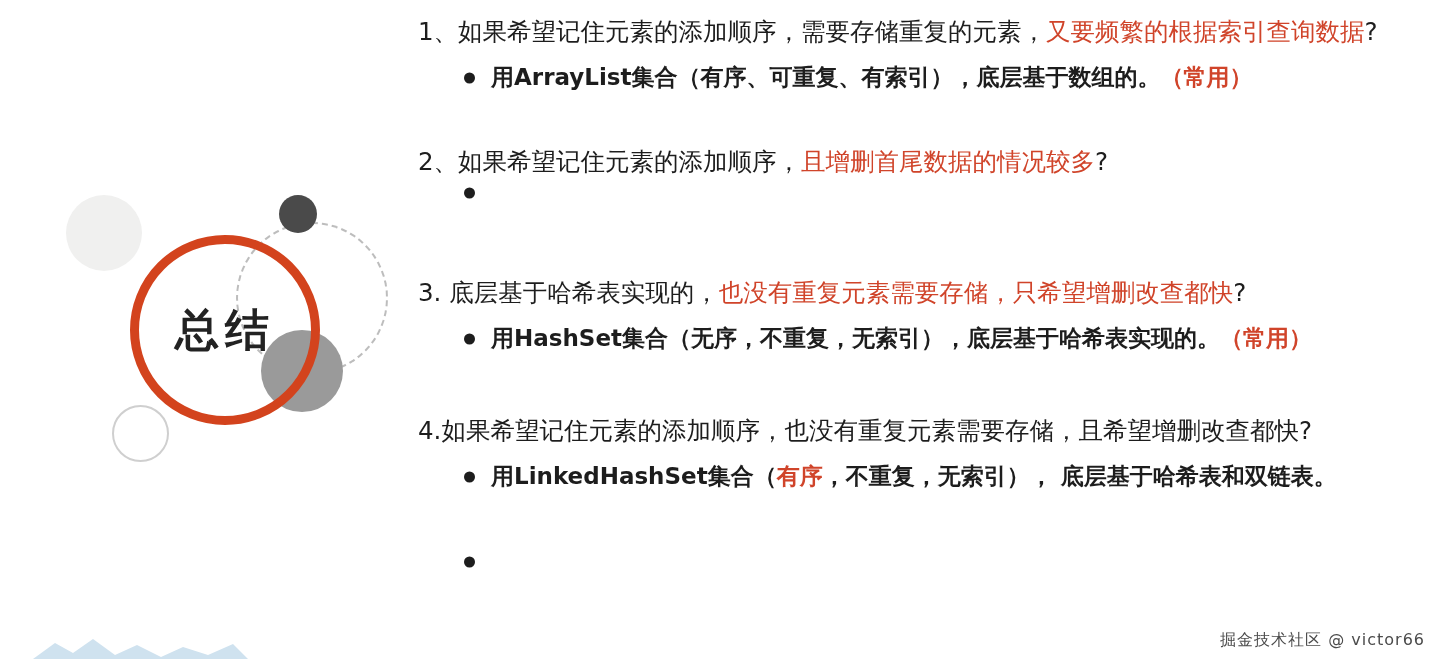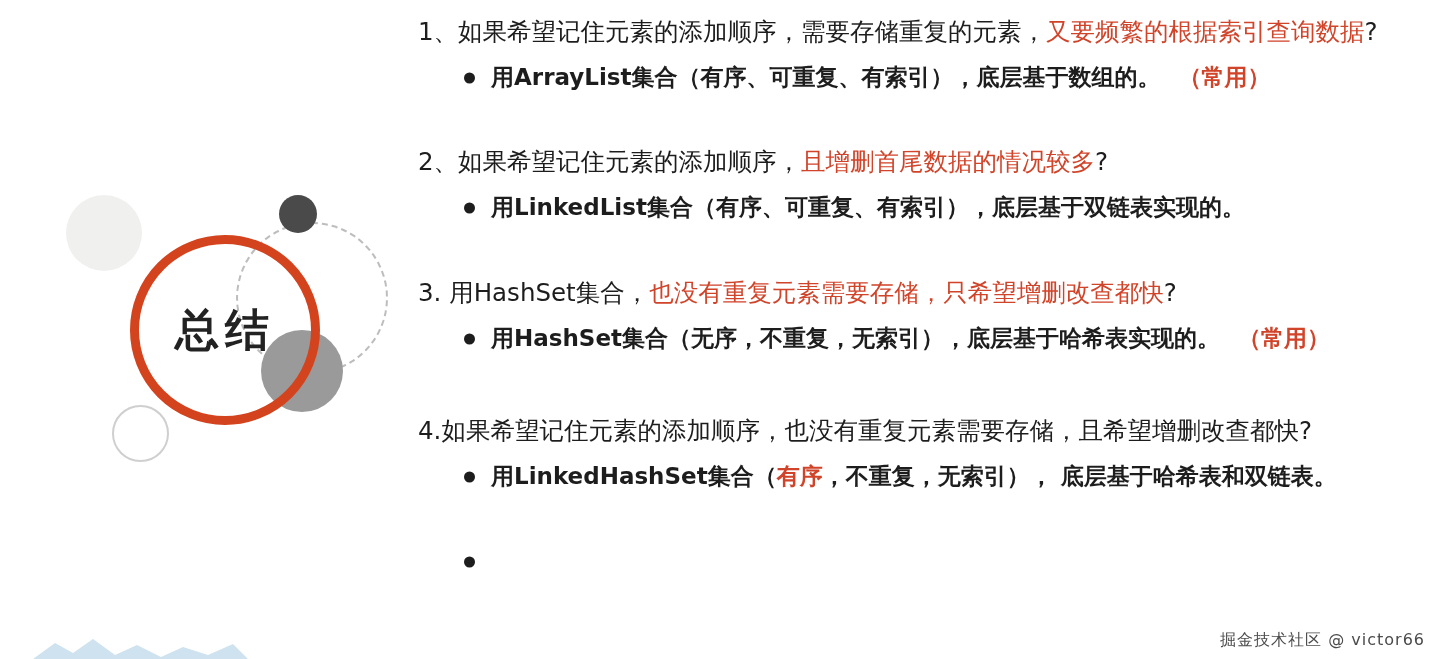"（常用）" .a-line .tag-common { margin-left: 18px -> none }
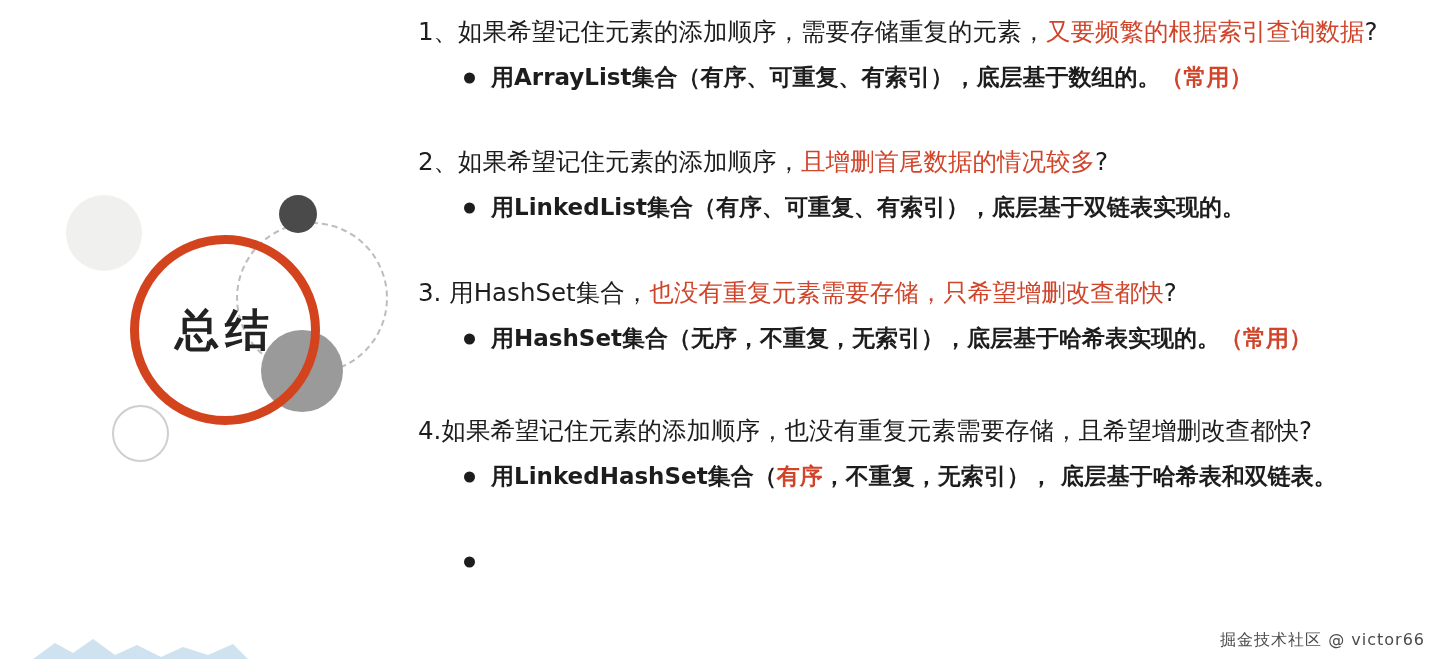"用LinkedList集合（有序、可重复、有索引），底层基于双链表实现的。" span { html: <span>用LinkedList集合（有序、可重复、有索引），底层基于双链表实现的。</span> -> none }
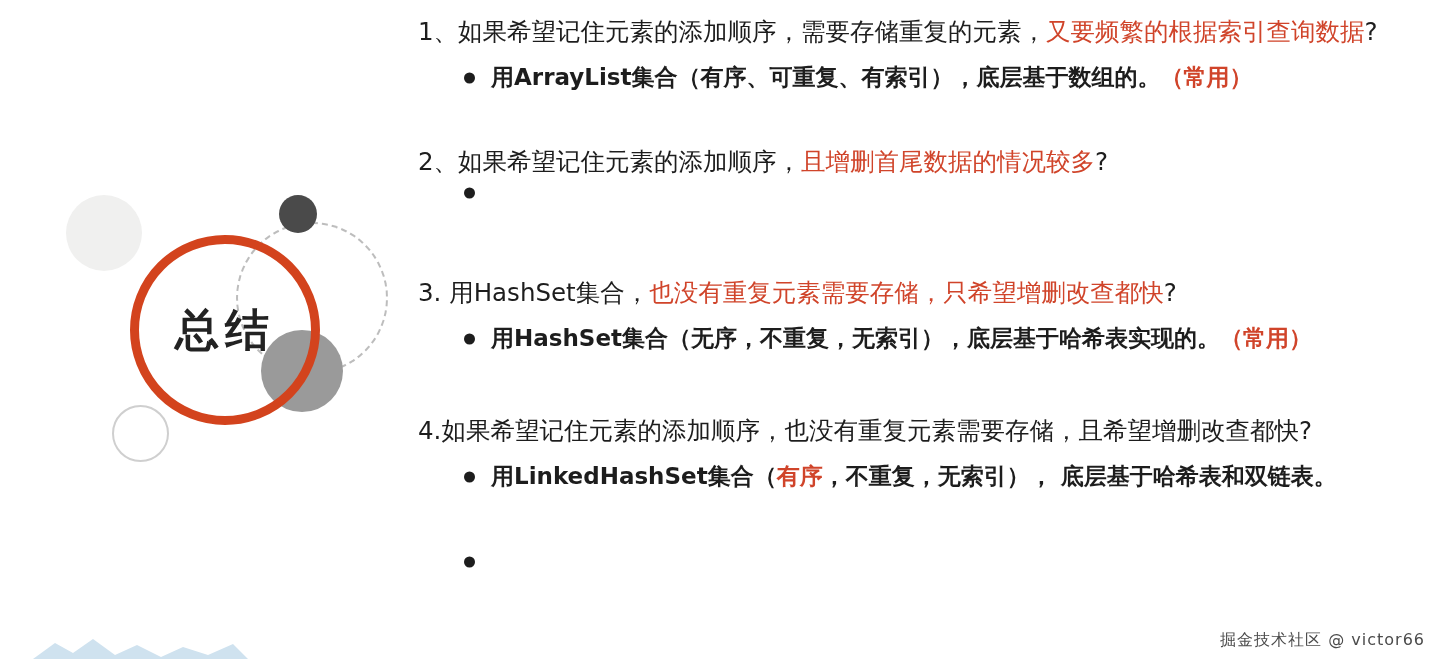"用HashSet集合，" span { text: 用HashSet集合 -> 底层基于哈希表实现的 }
